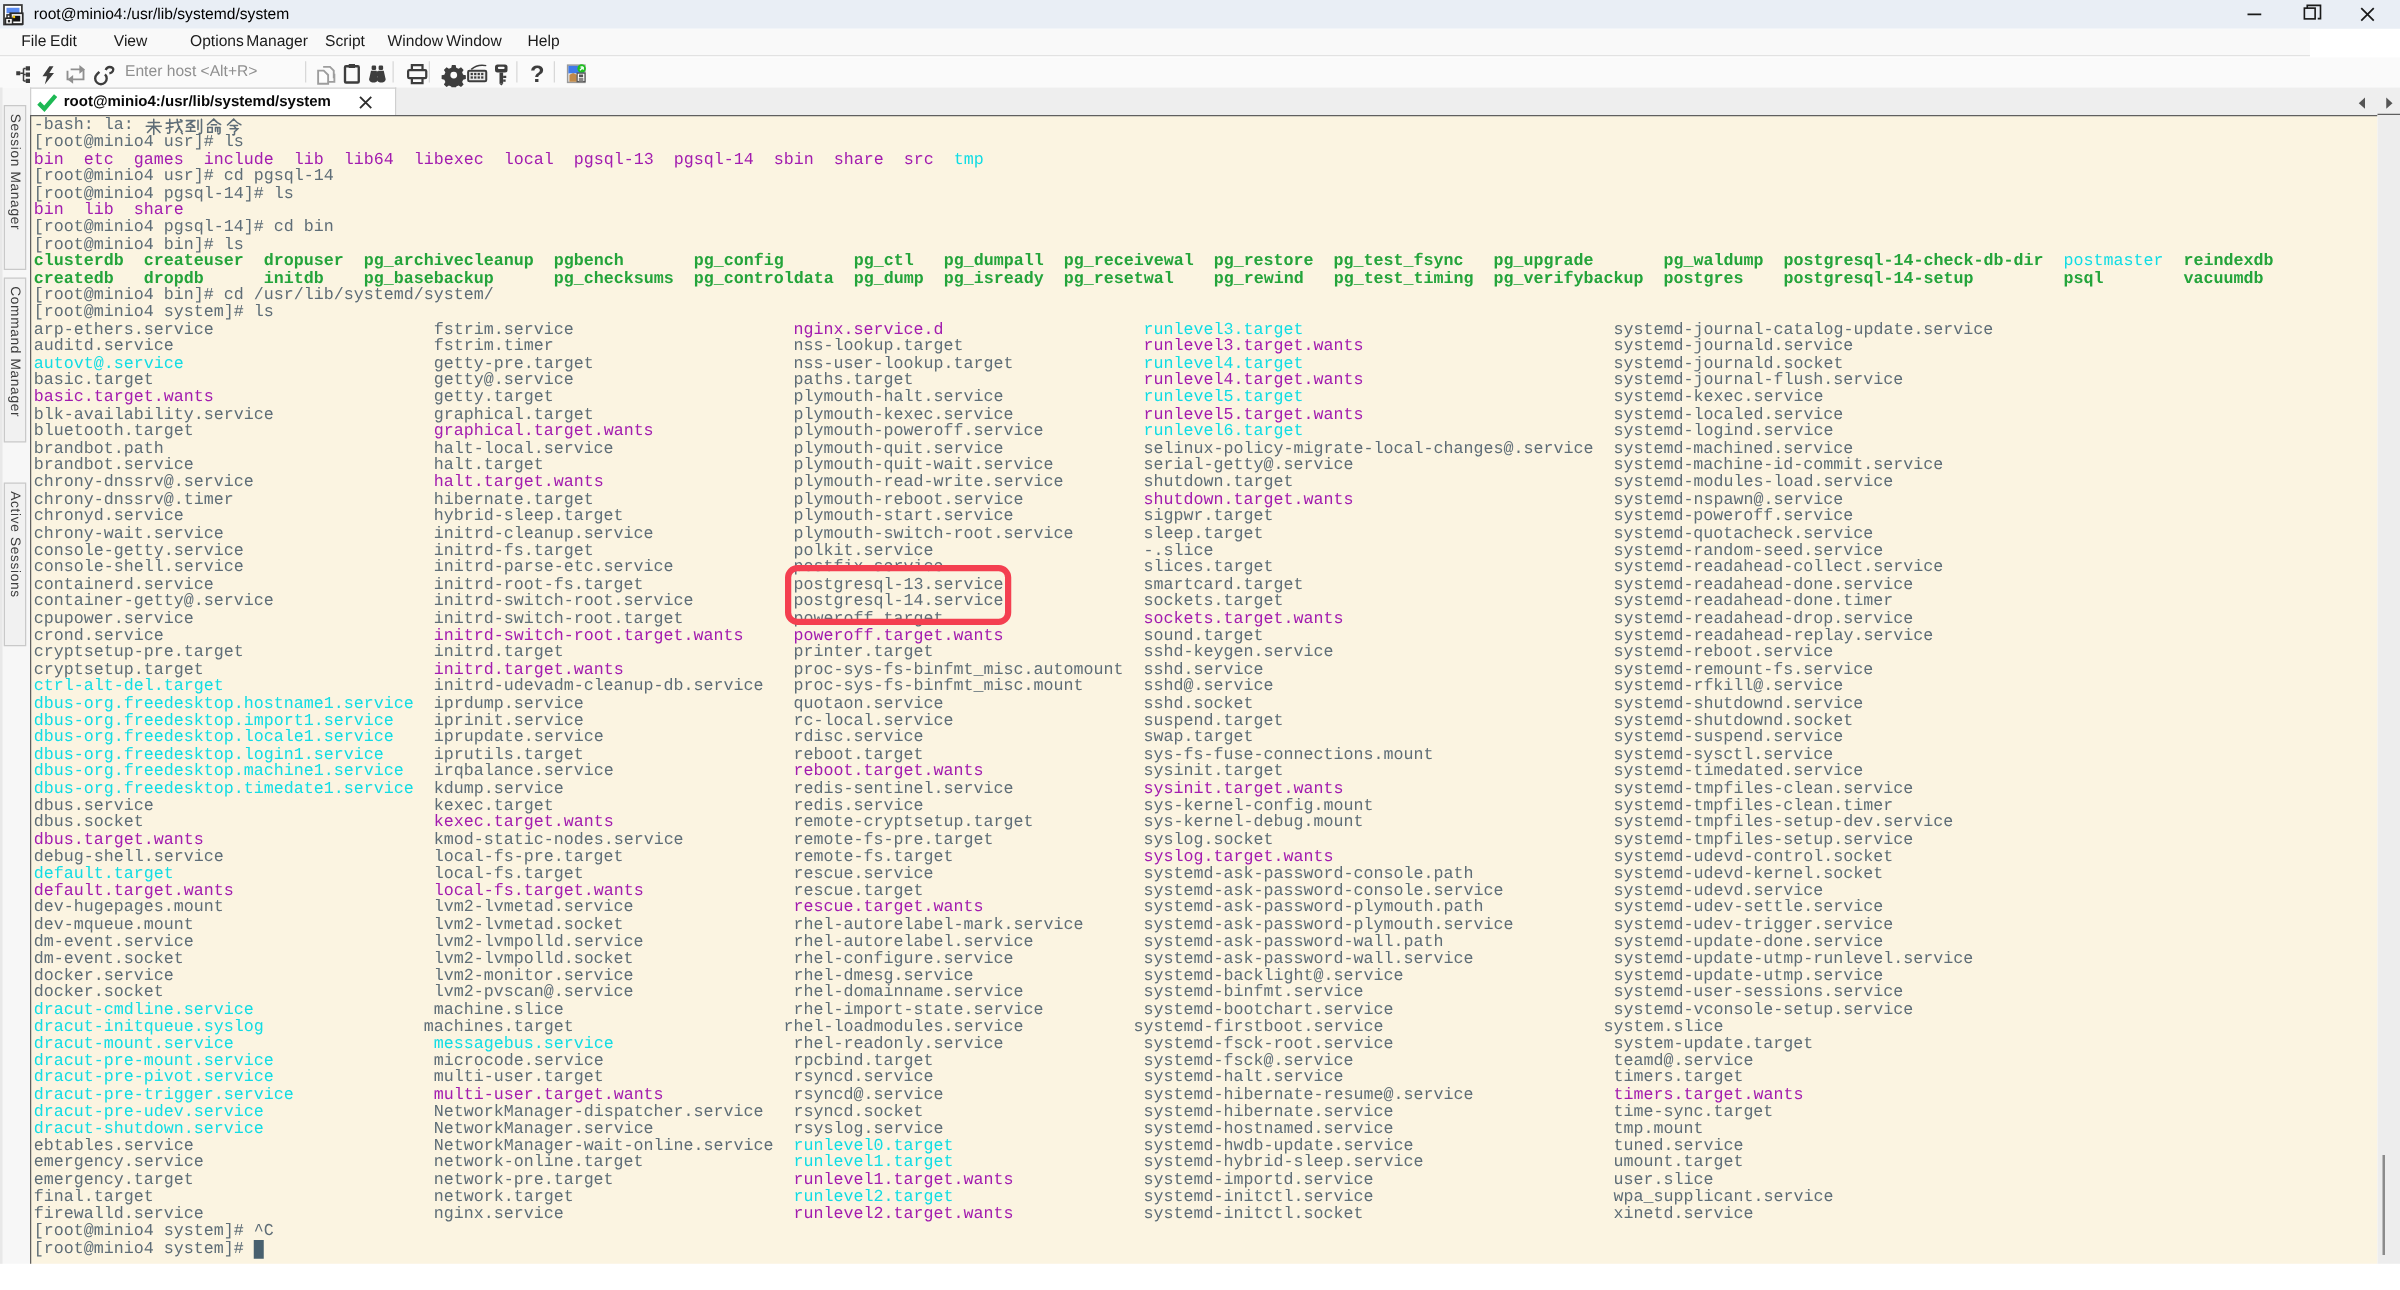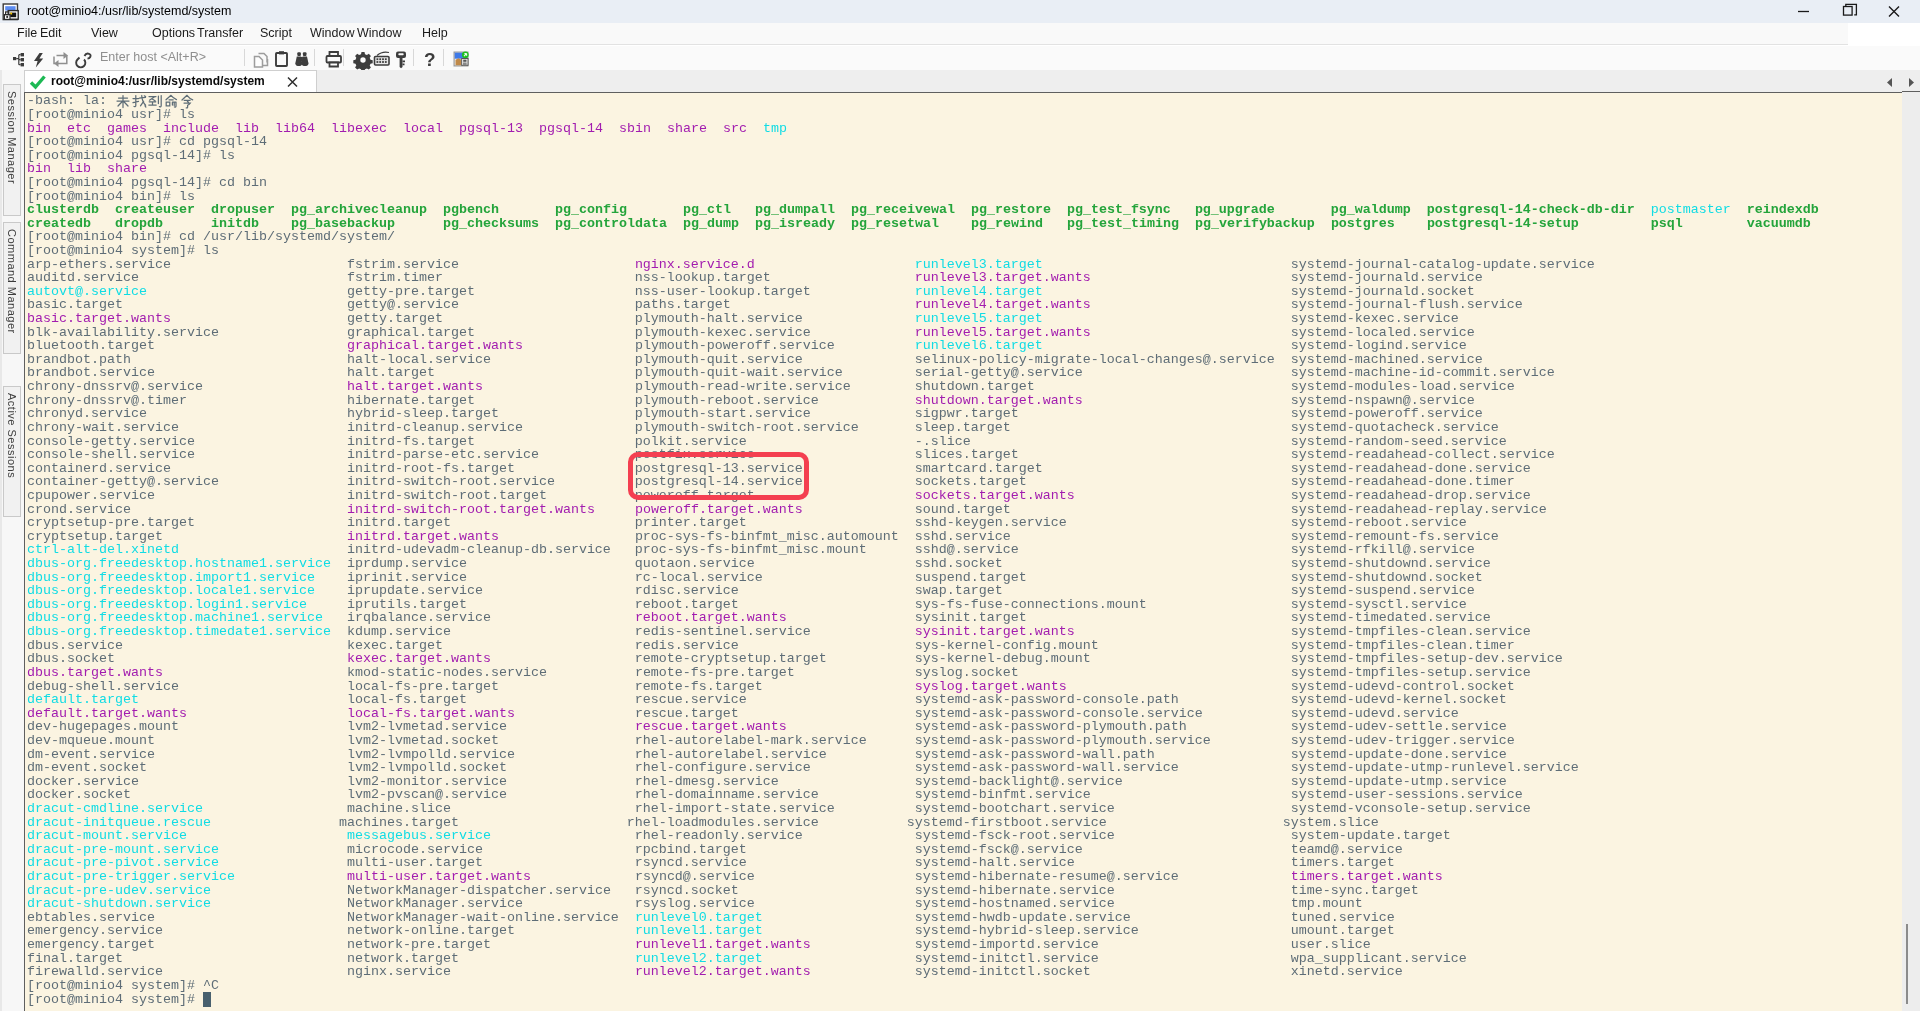"Transfer" div.menu { text: Transfer -> Manager }
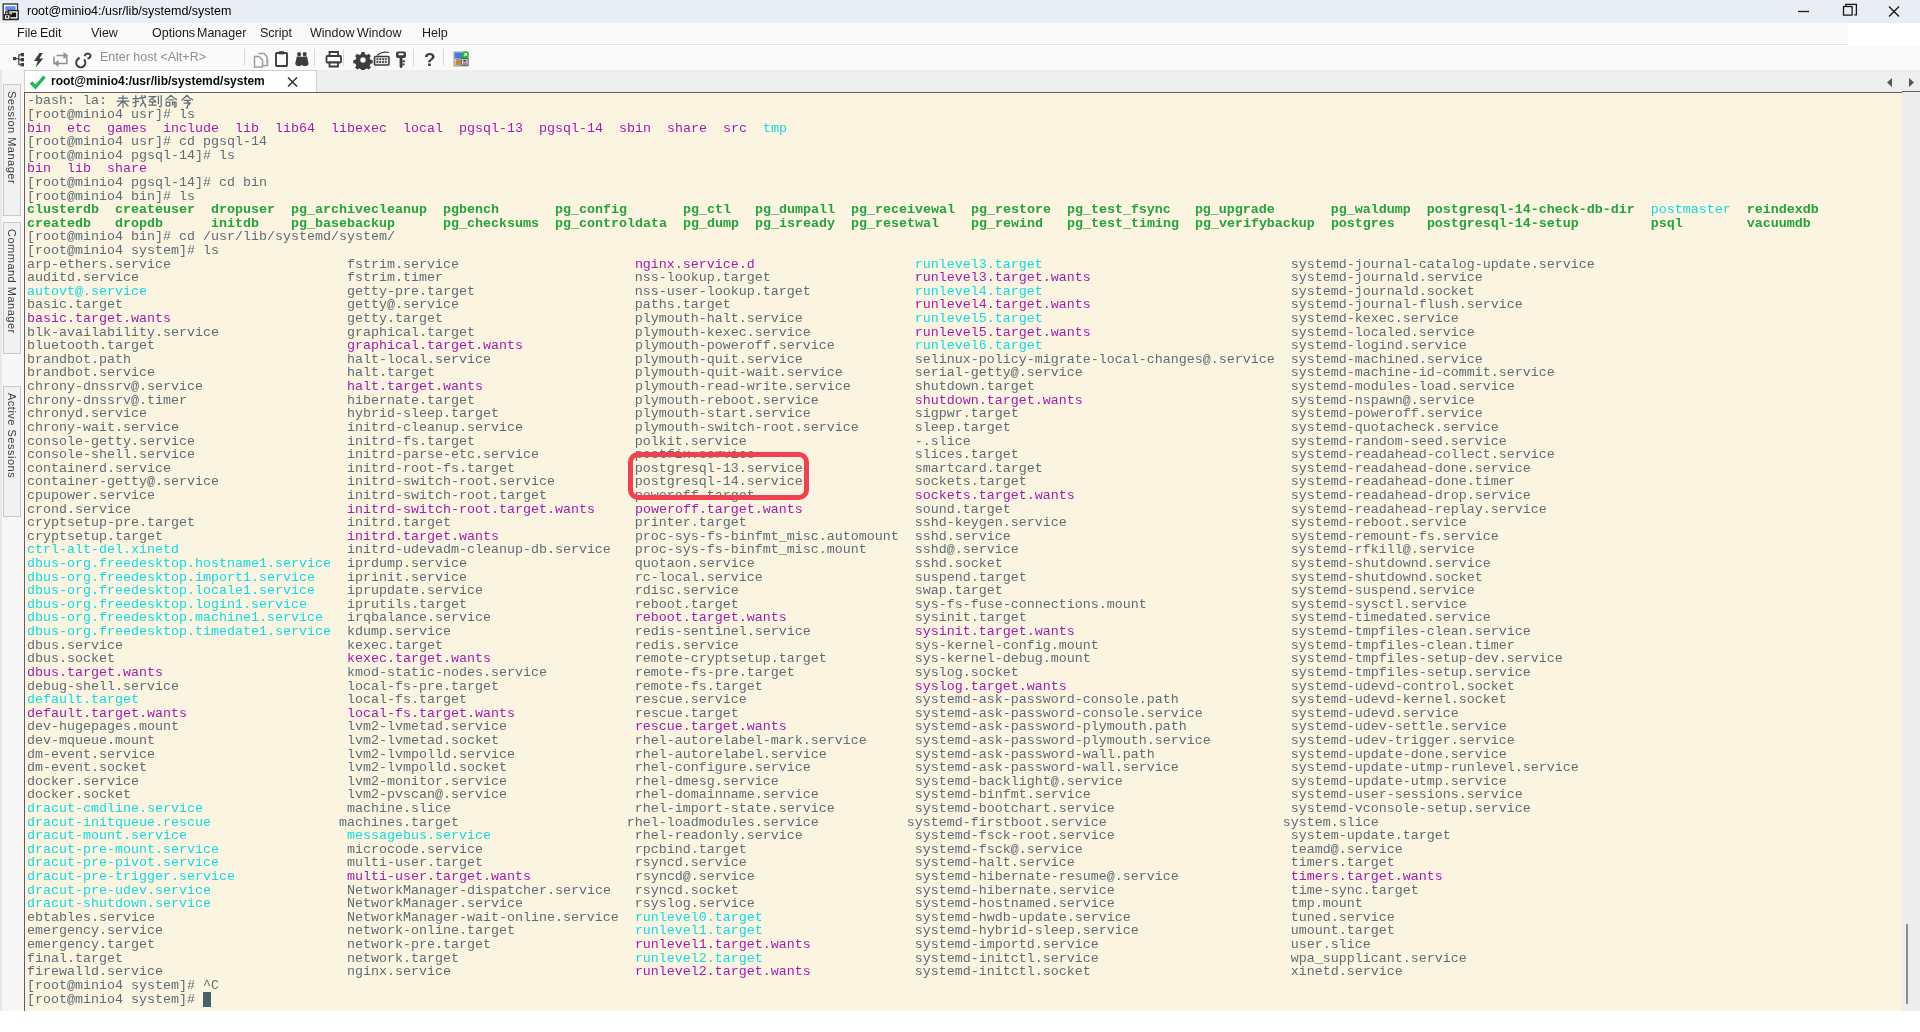"ctrl-alt-del.xinetd" span.c { text: ctrl-alt-del.xinetd -> ctrl-alt-del.target }
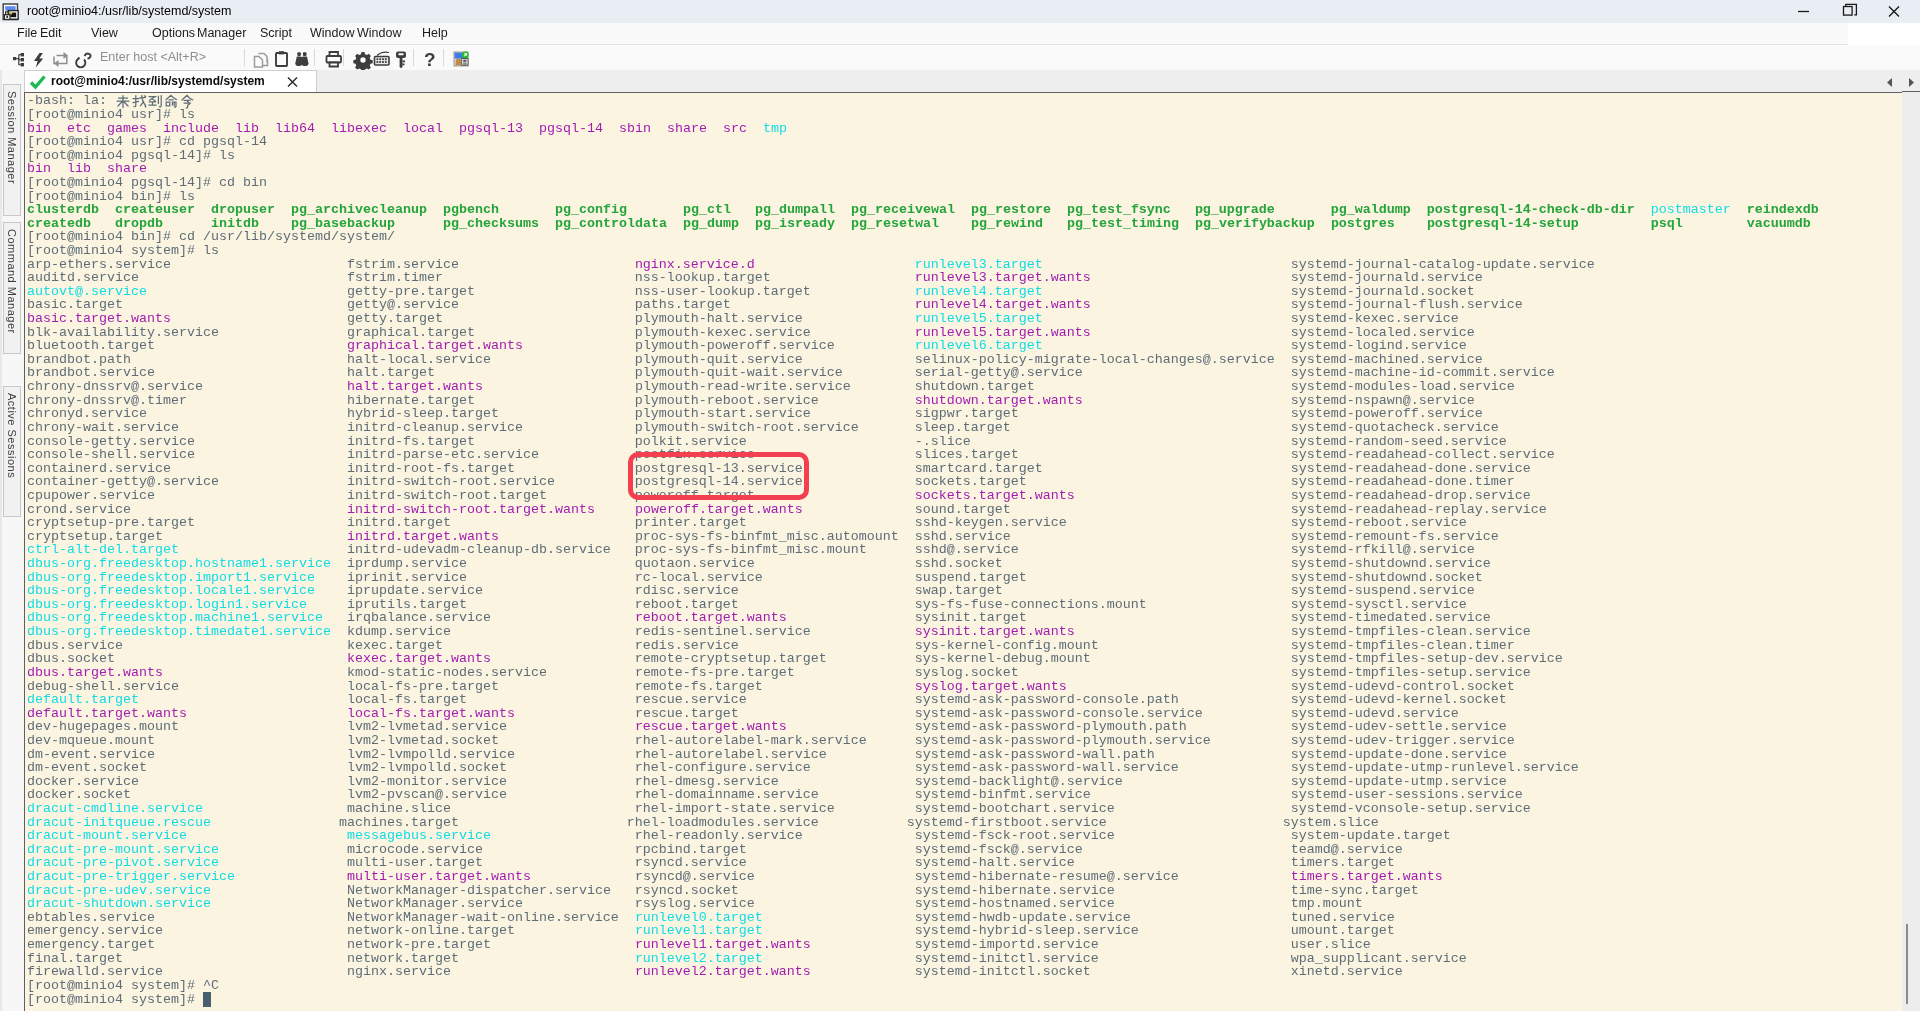"dracut-initqueue.rescue" span.c { text: dracut-initqueue.rescue -> dracut-initqueue.syslog }
